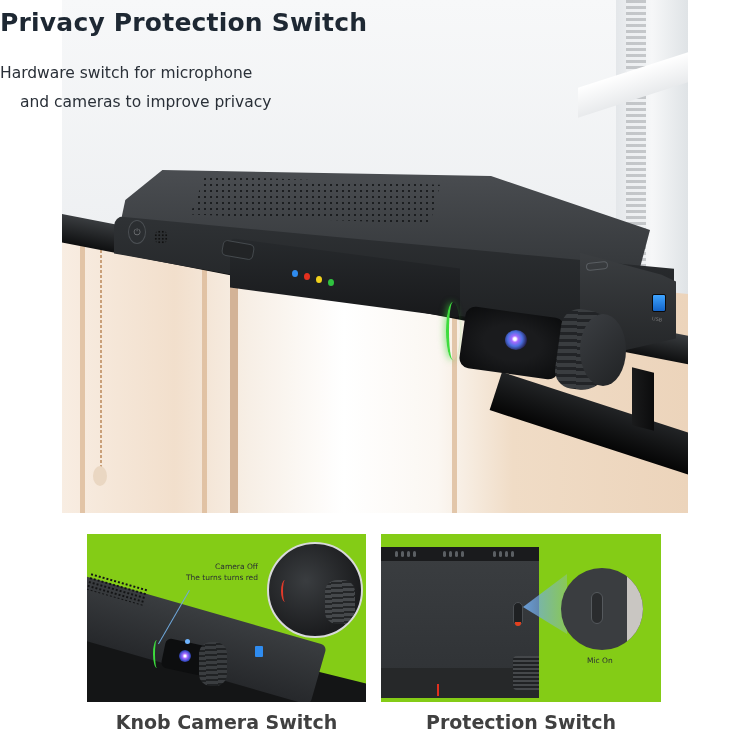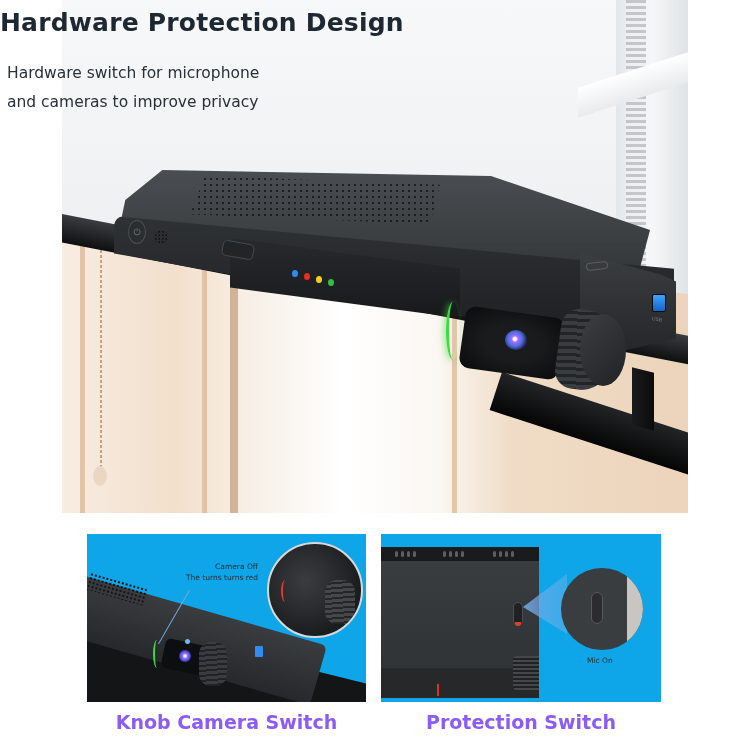"Hardware Protection Design" div.title { text: Hardware Protection Design -> Privacy Protection Switch }
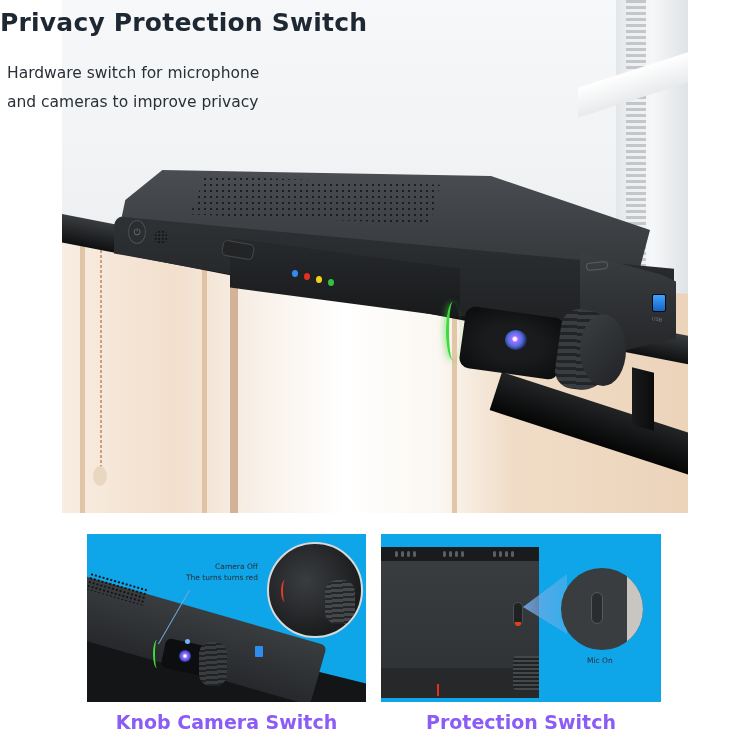"Hardware switch for microphone" .subtitle { left: 7px -> 0 }
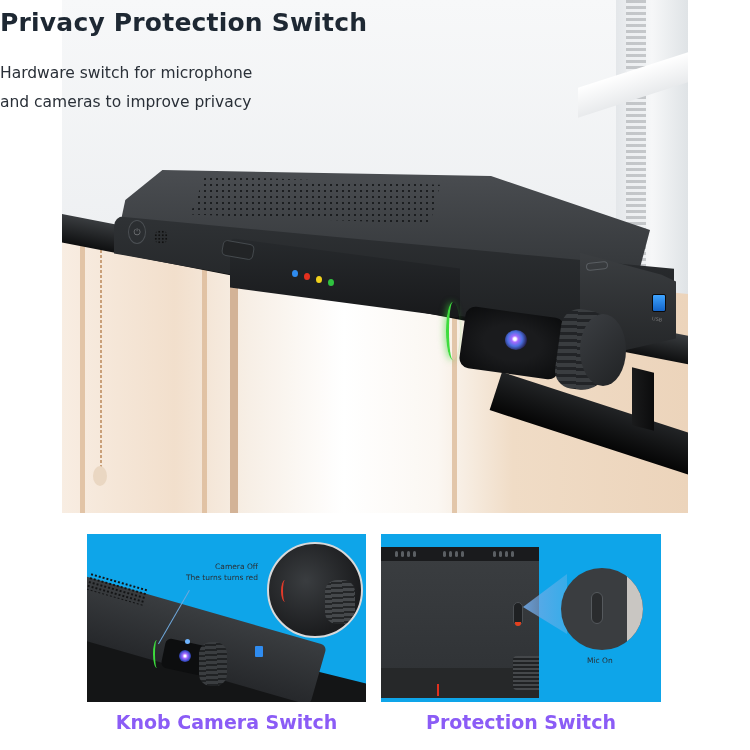"and cameras to improve privacy" .subtitle.l2 { padding-left: none -> 20px }
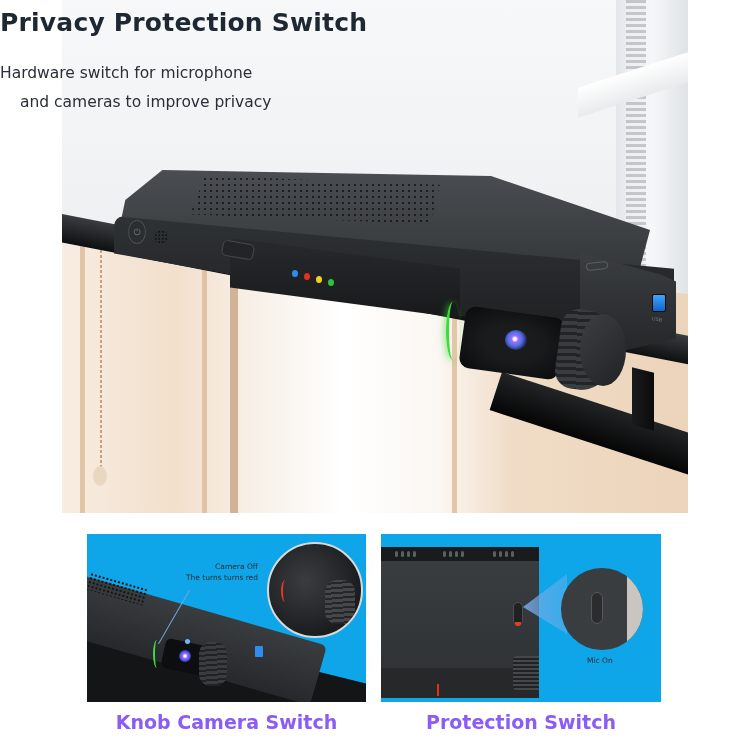"Camera Off" .panel-card { background: #0ea5e9 -> #84cc16 }
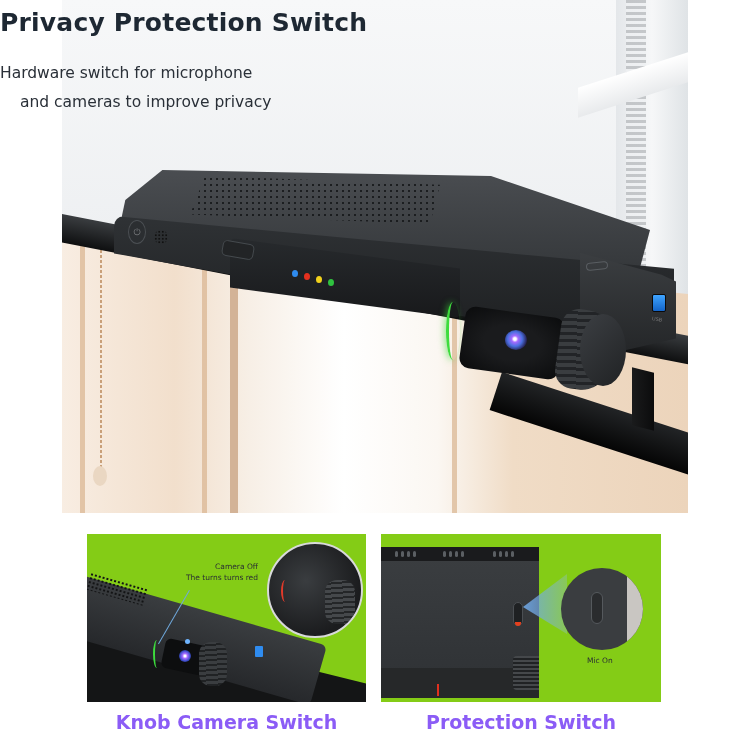"Knob Camera Switch" .caption { color: #8b5cf6 -> #404040 }
